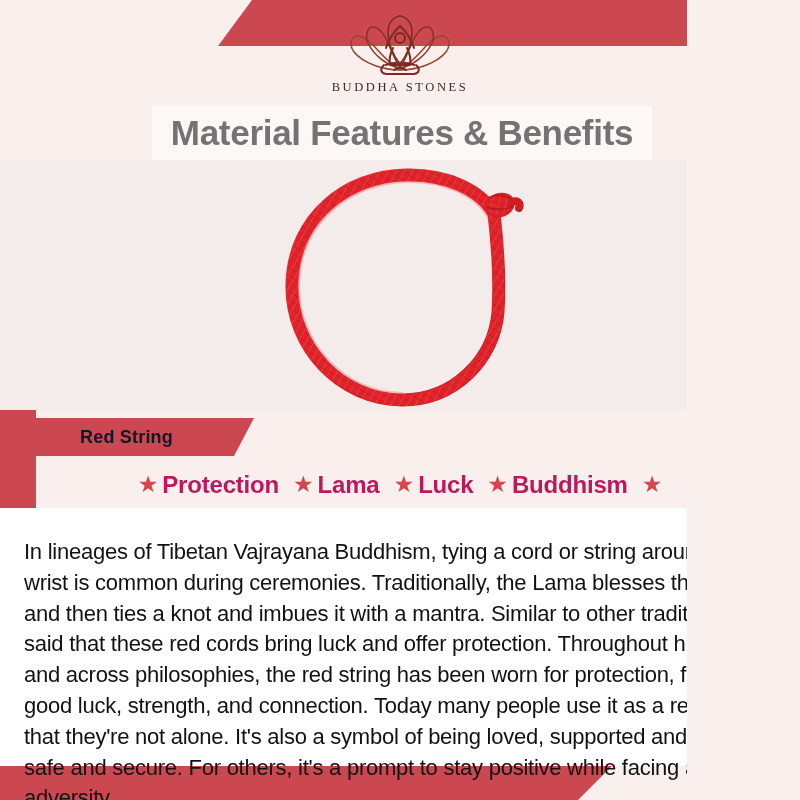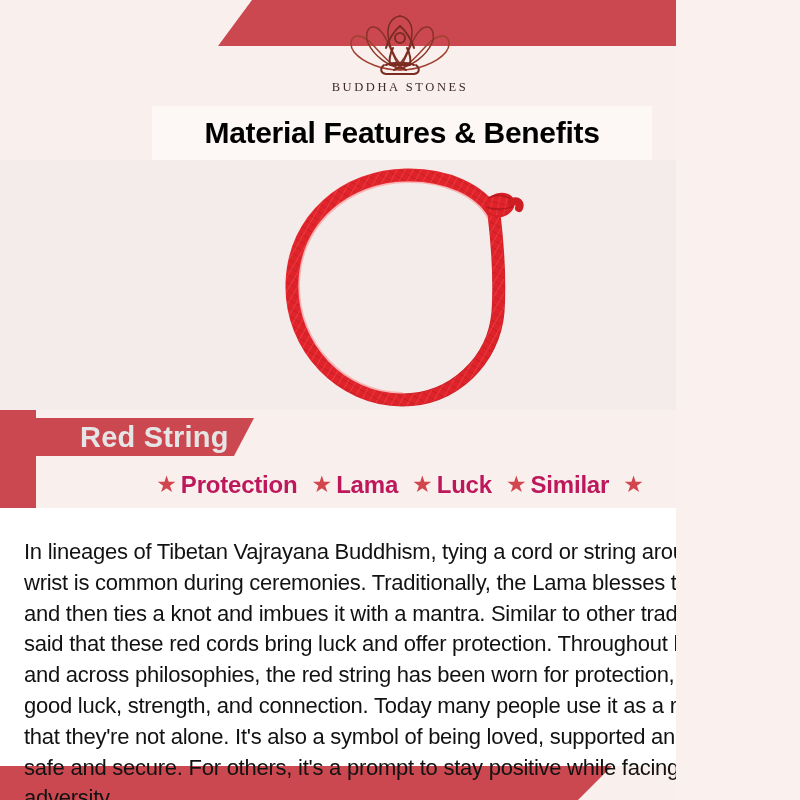"BUDDHA STONES" .page { padding-left: none -> 11px }
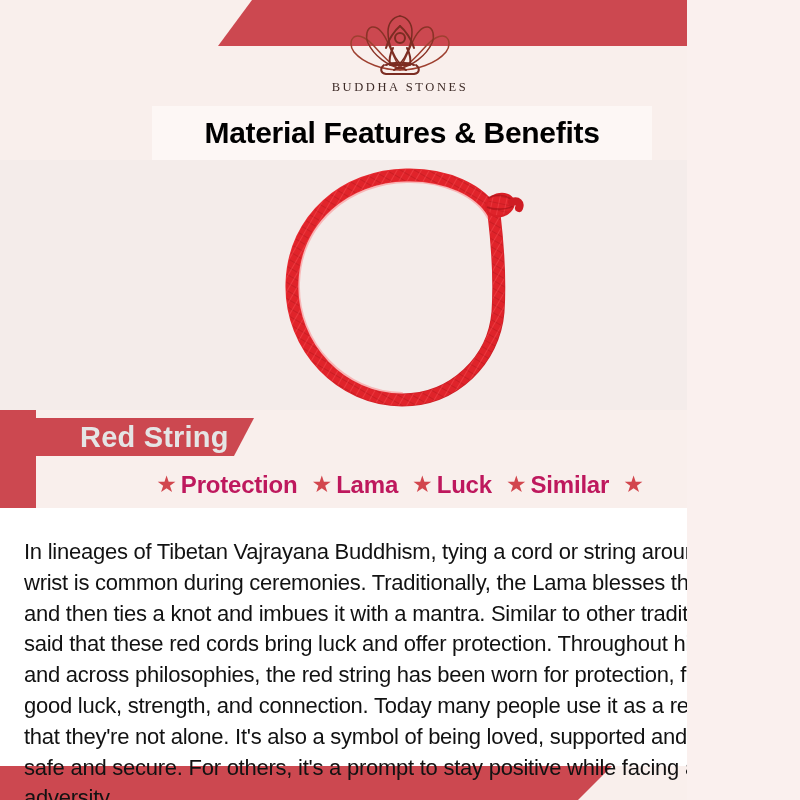"Material Features & Benefits" .title-text { color: #000000 -> #737373; font-size: 30px -> 35px }
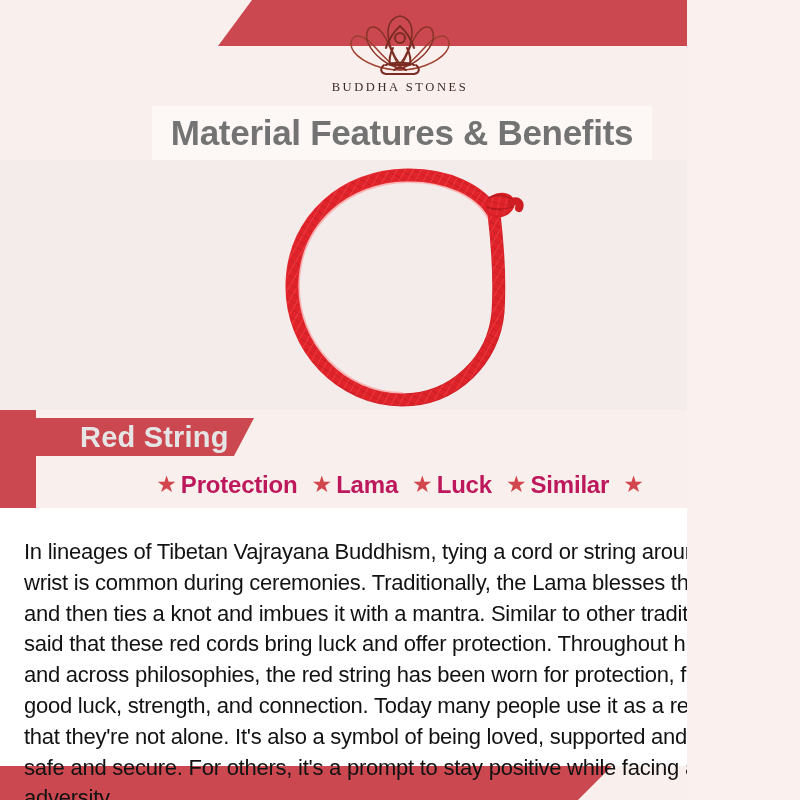"Red String" .ribbon-text { color: #e5e5e5 -> #0f172a; font-size: 29px -> 18px }
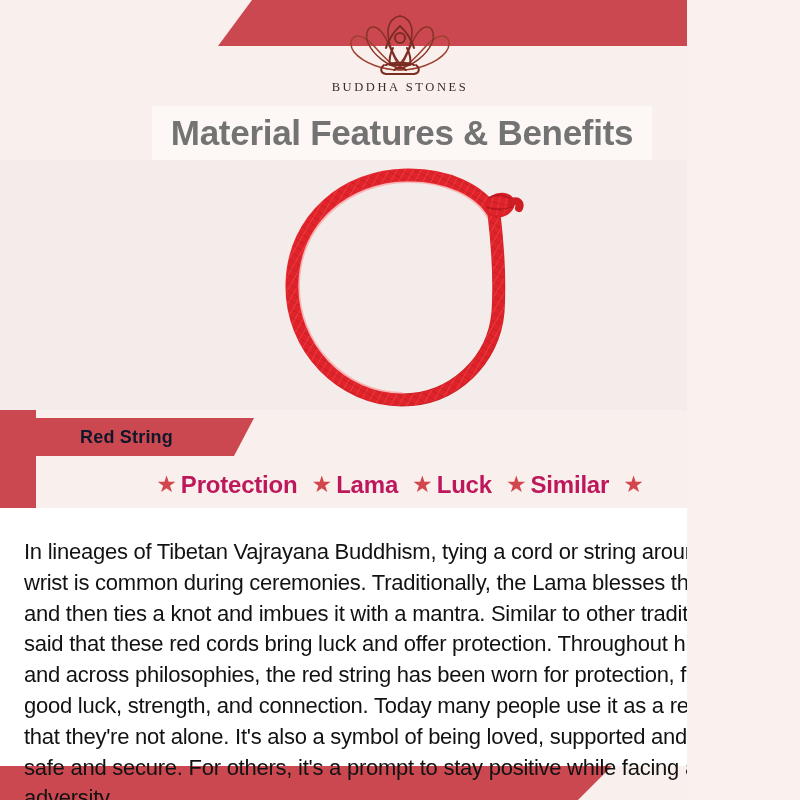"Similar" span.benefit-label { text: Similar -> Buddhism }
